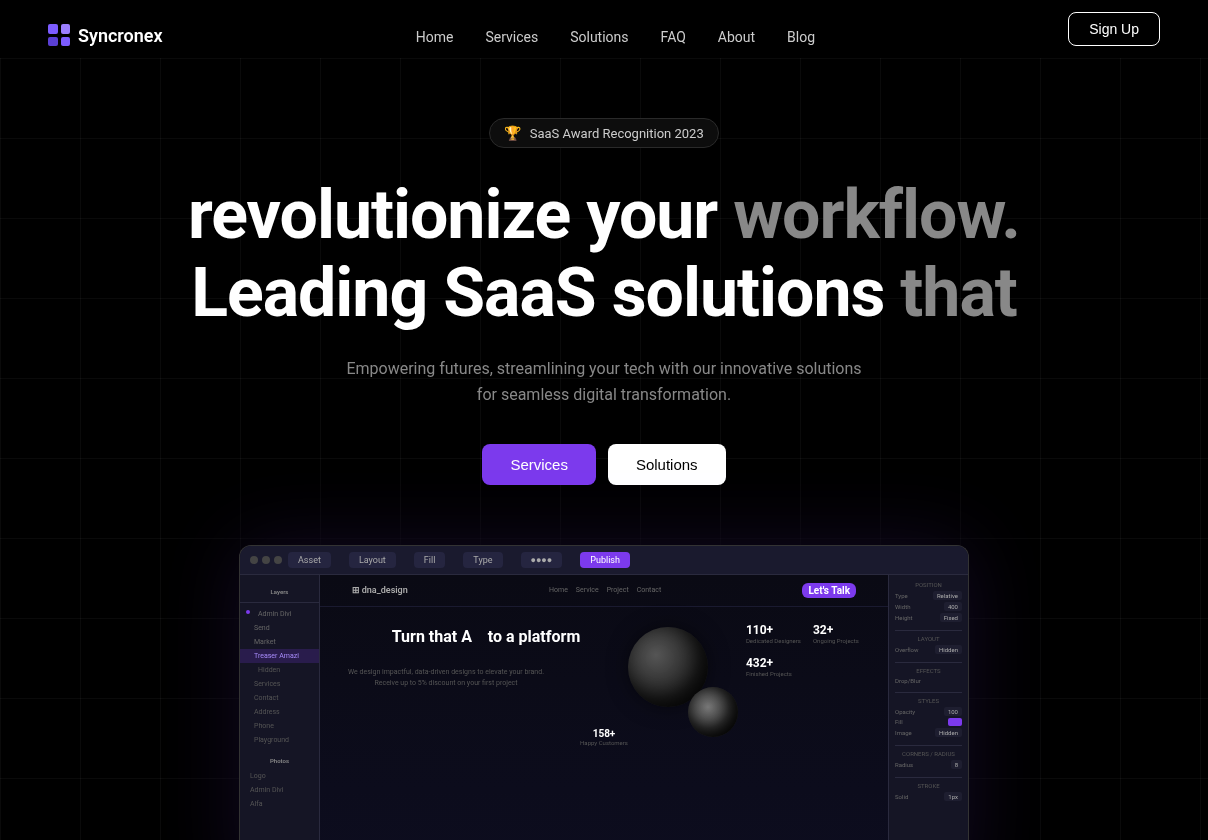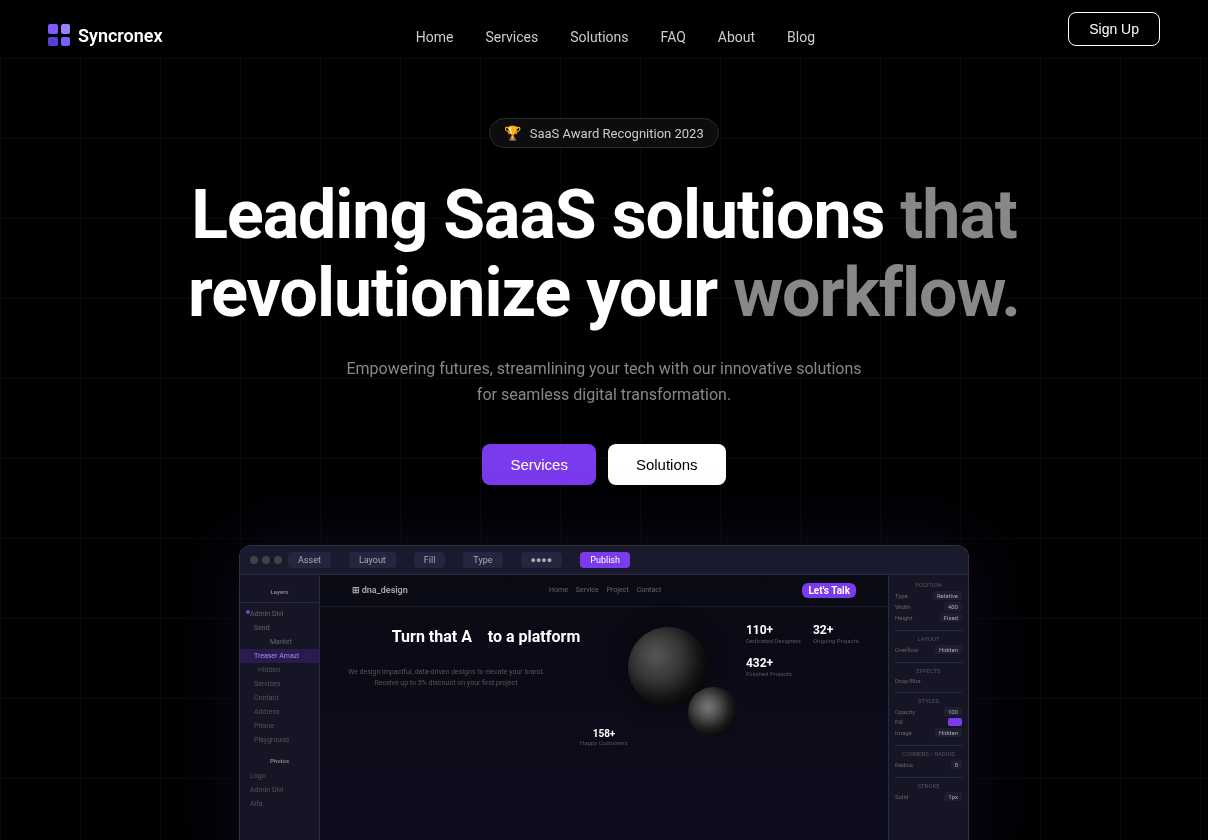"Leading SaaS solutions that" div { order: before "revolutionize your workflow." -> after "revolutionize your workflow." }
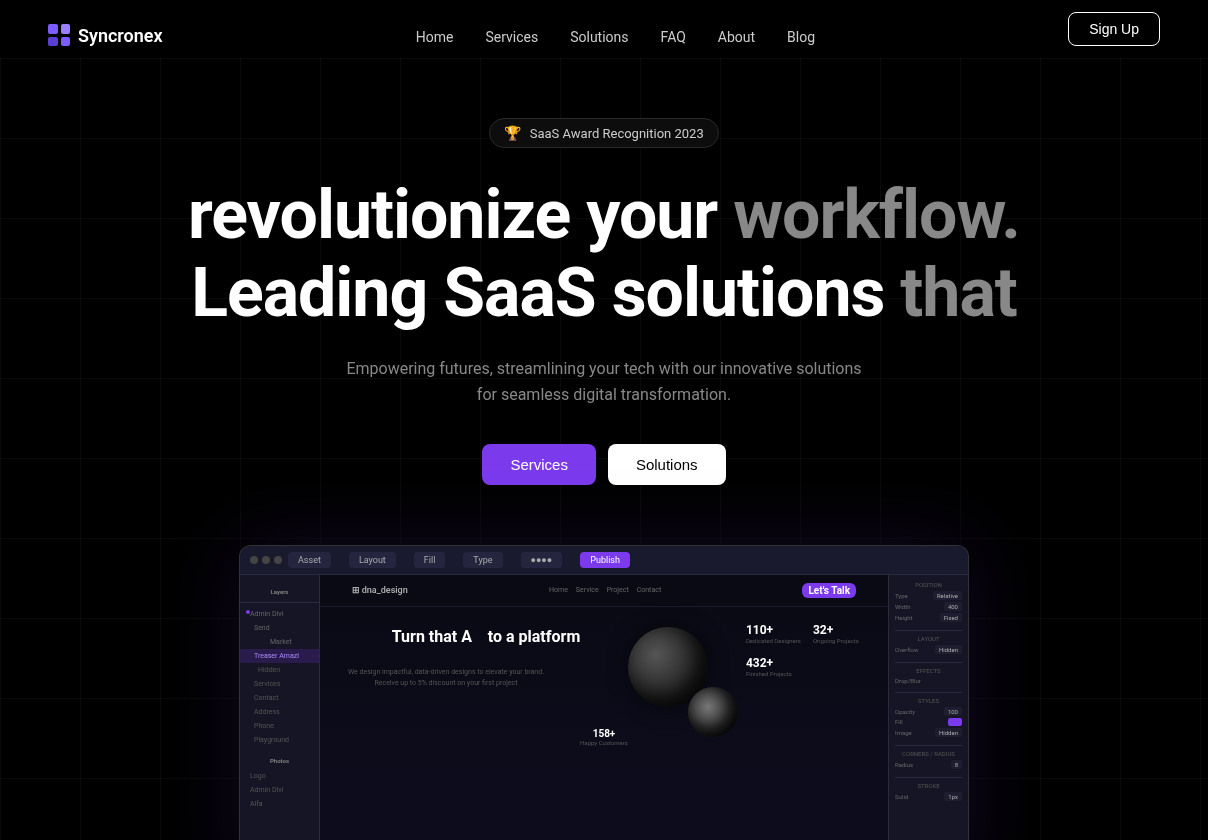"Admin Divi" .sidebar-layer-item { gap: 0 -> 8px }
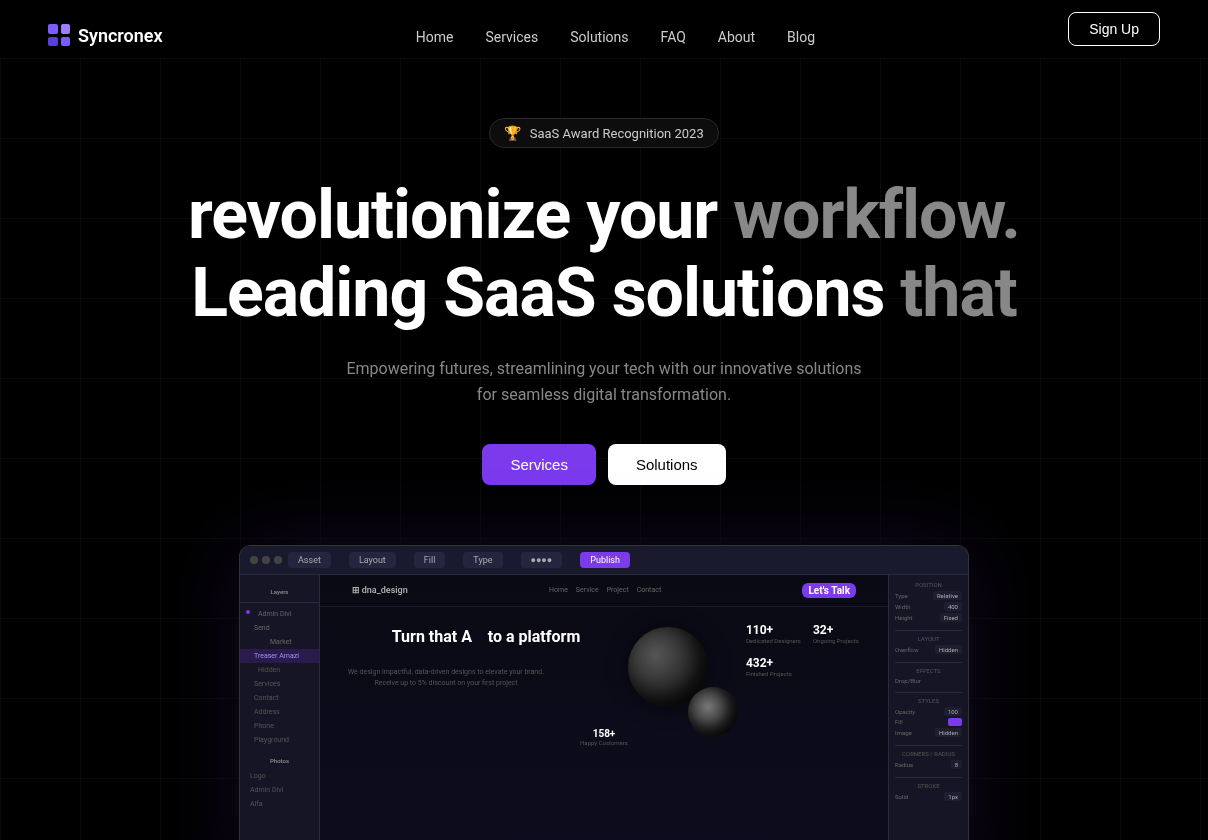"Market" span { margin-left: 24px -> 8px }
